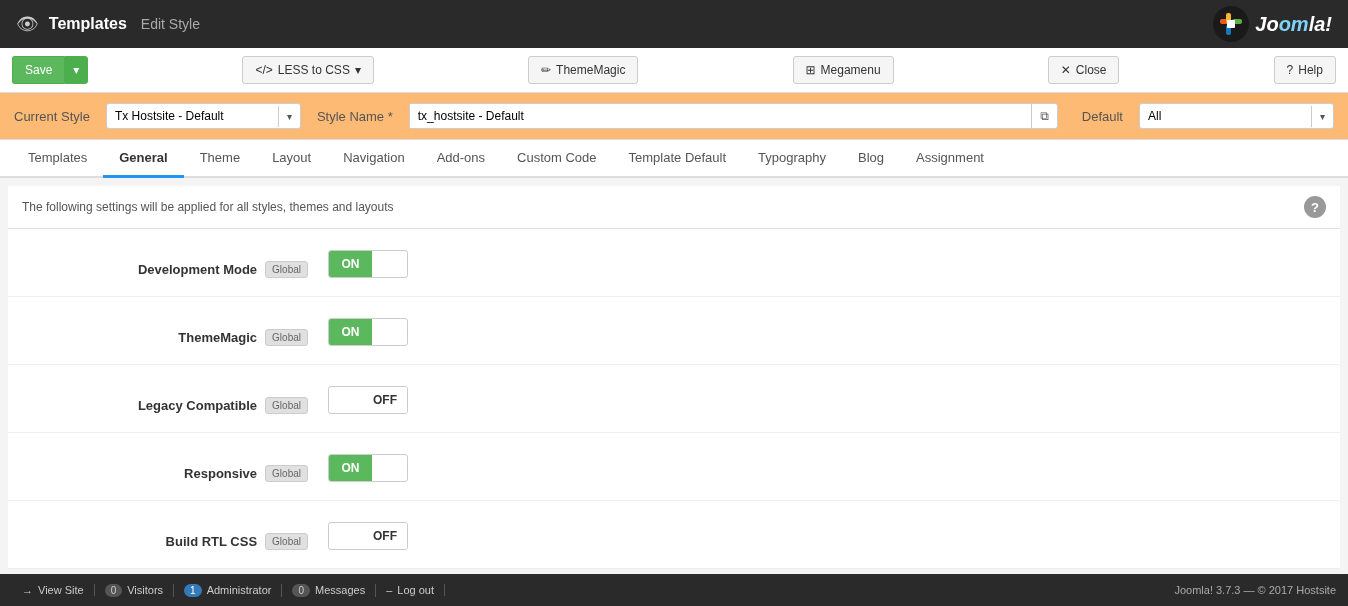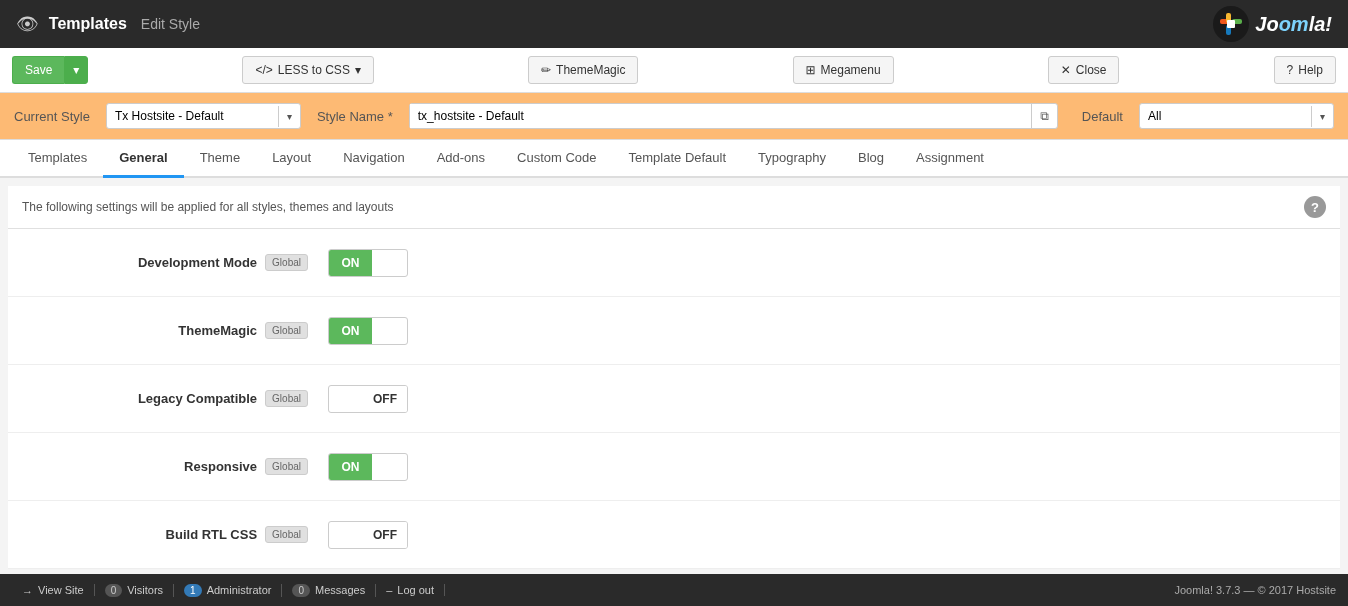"Development Mode" .setting-row { align-items: center -> flex-end }
